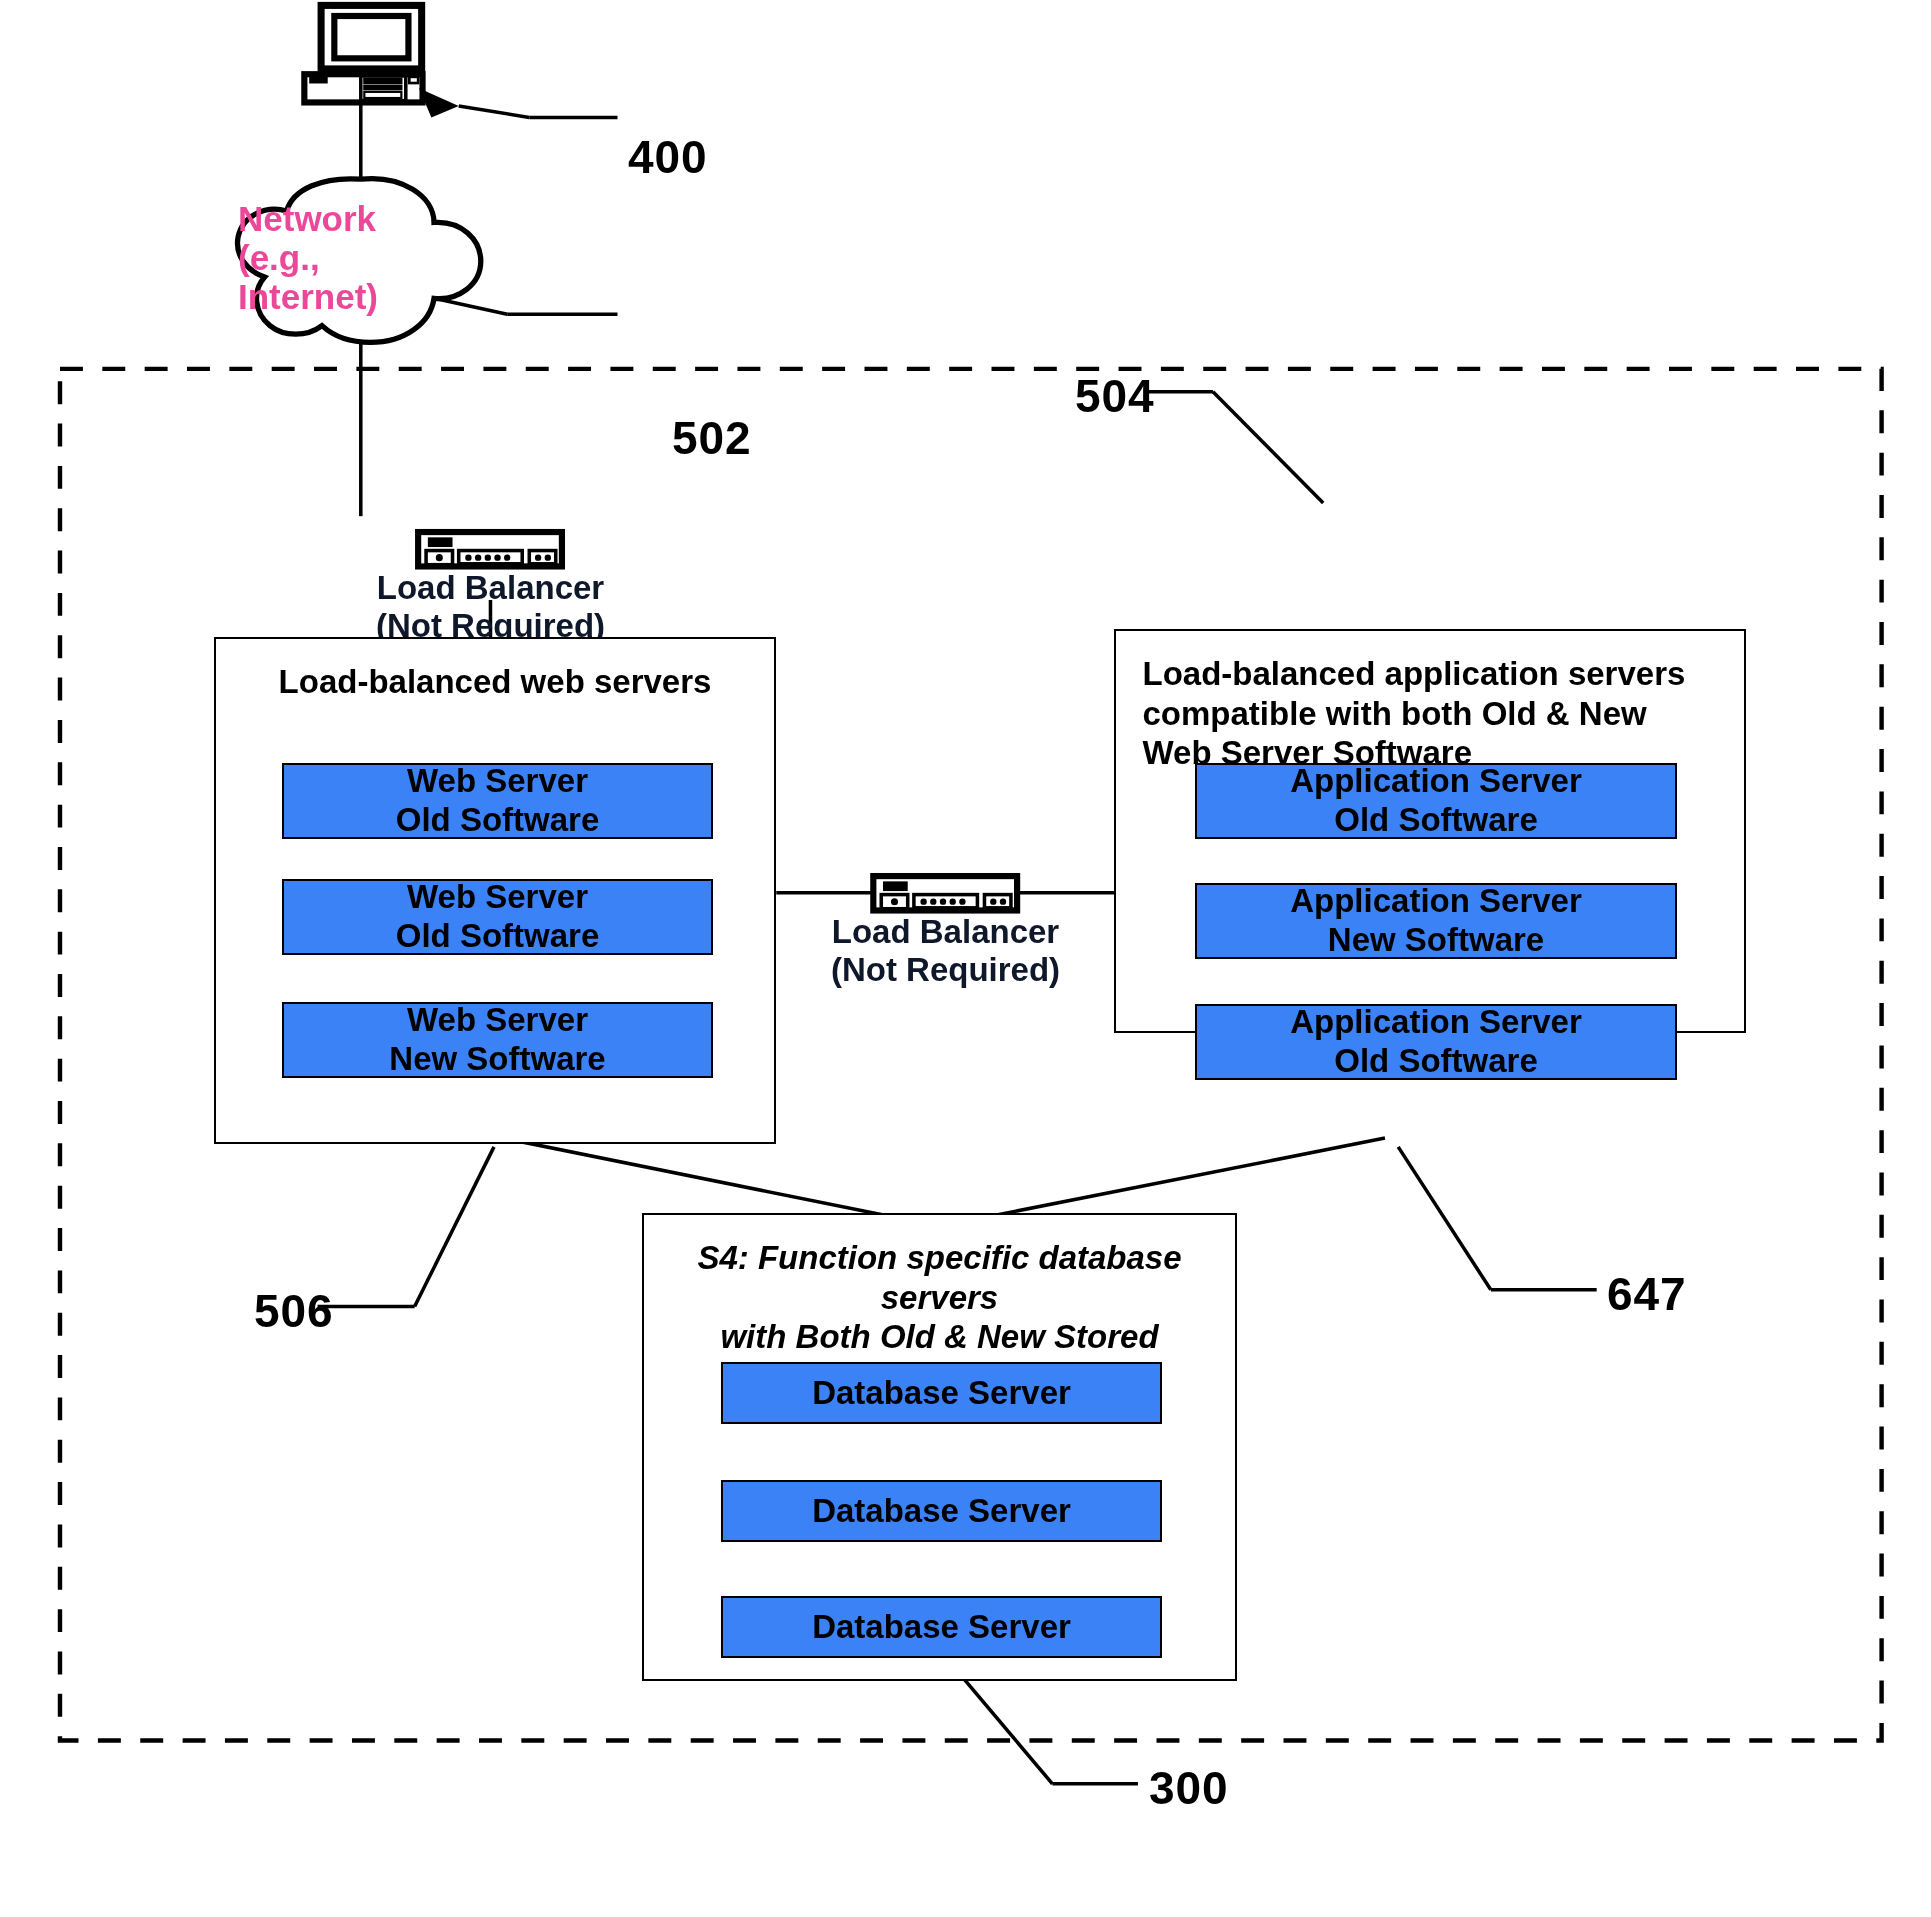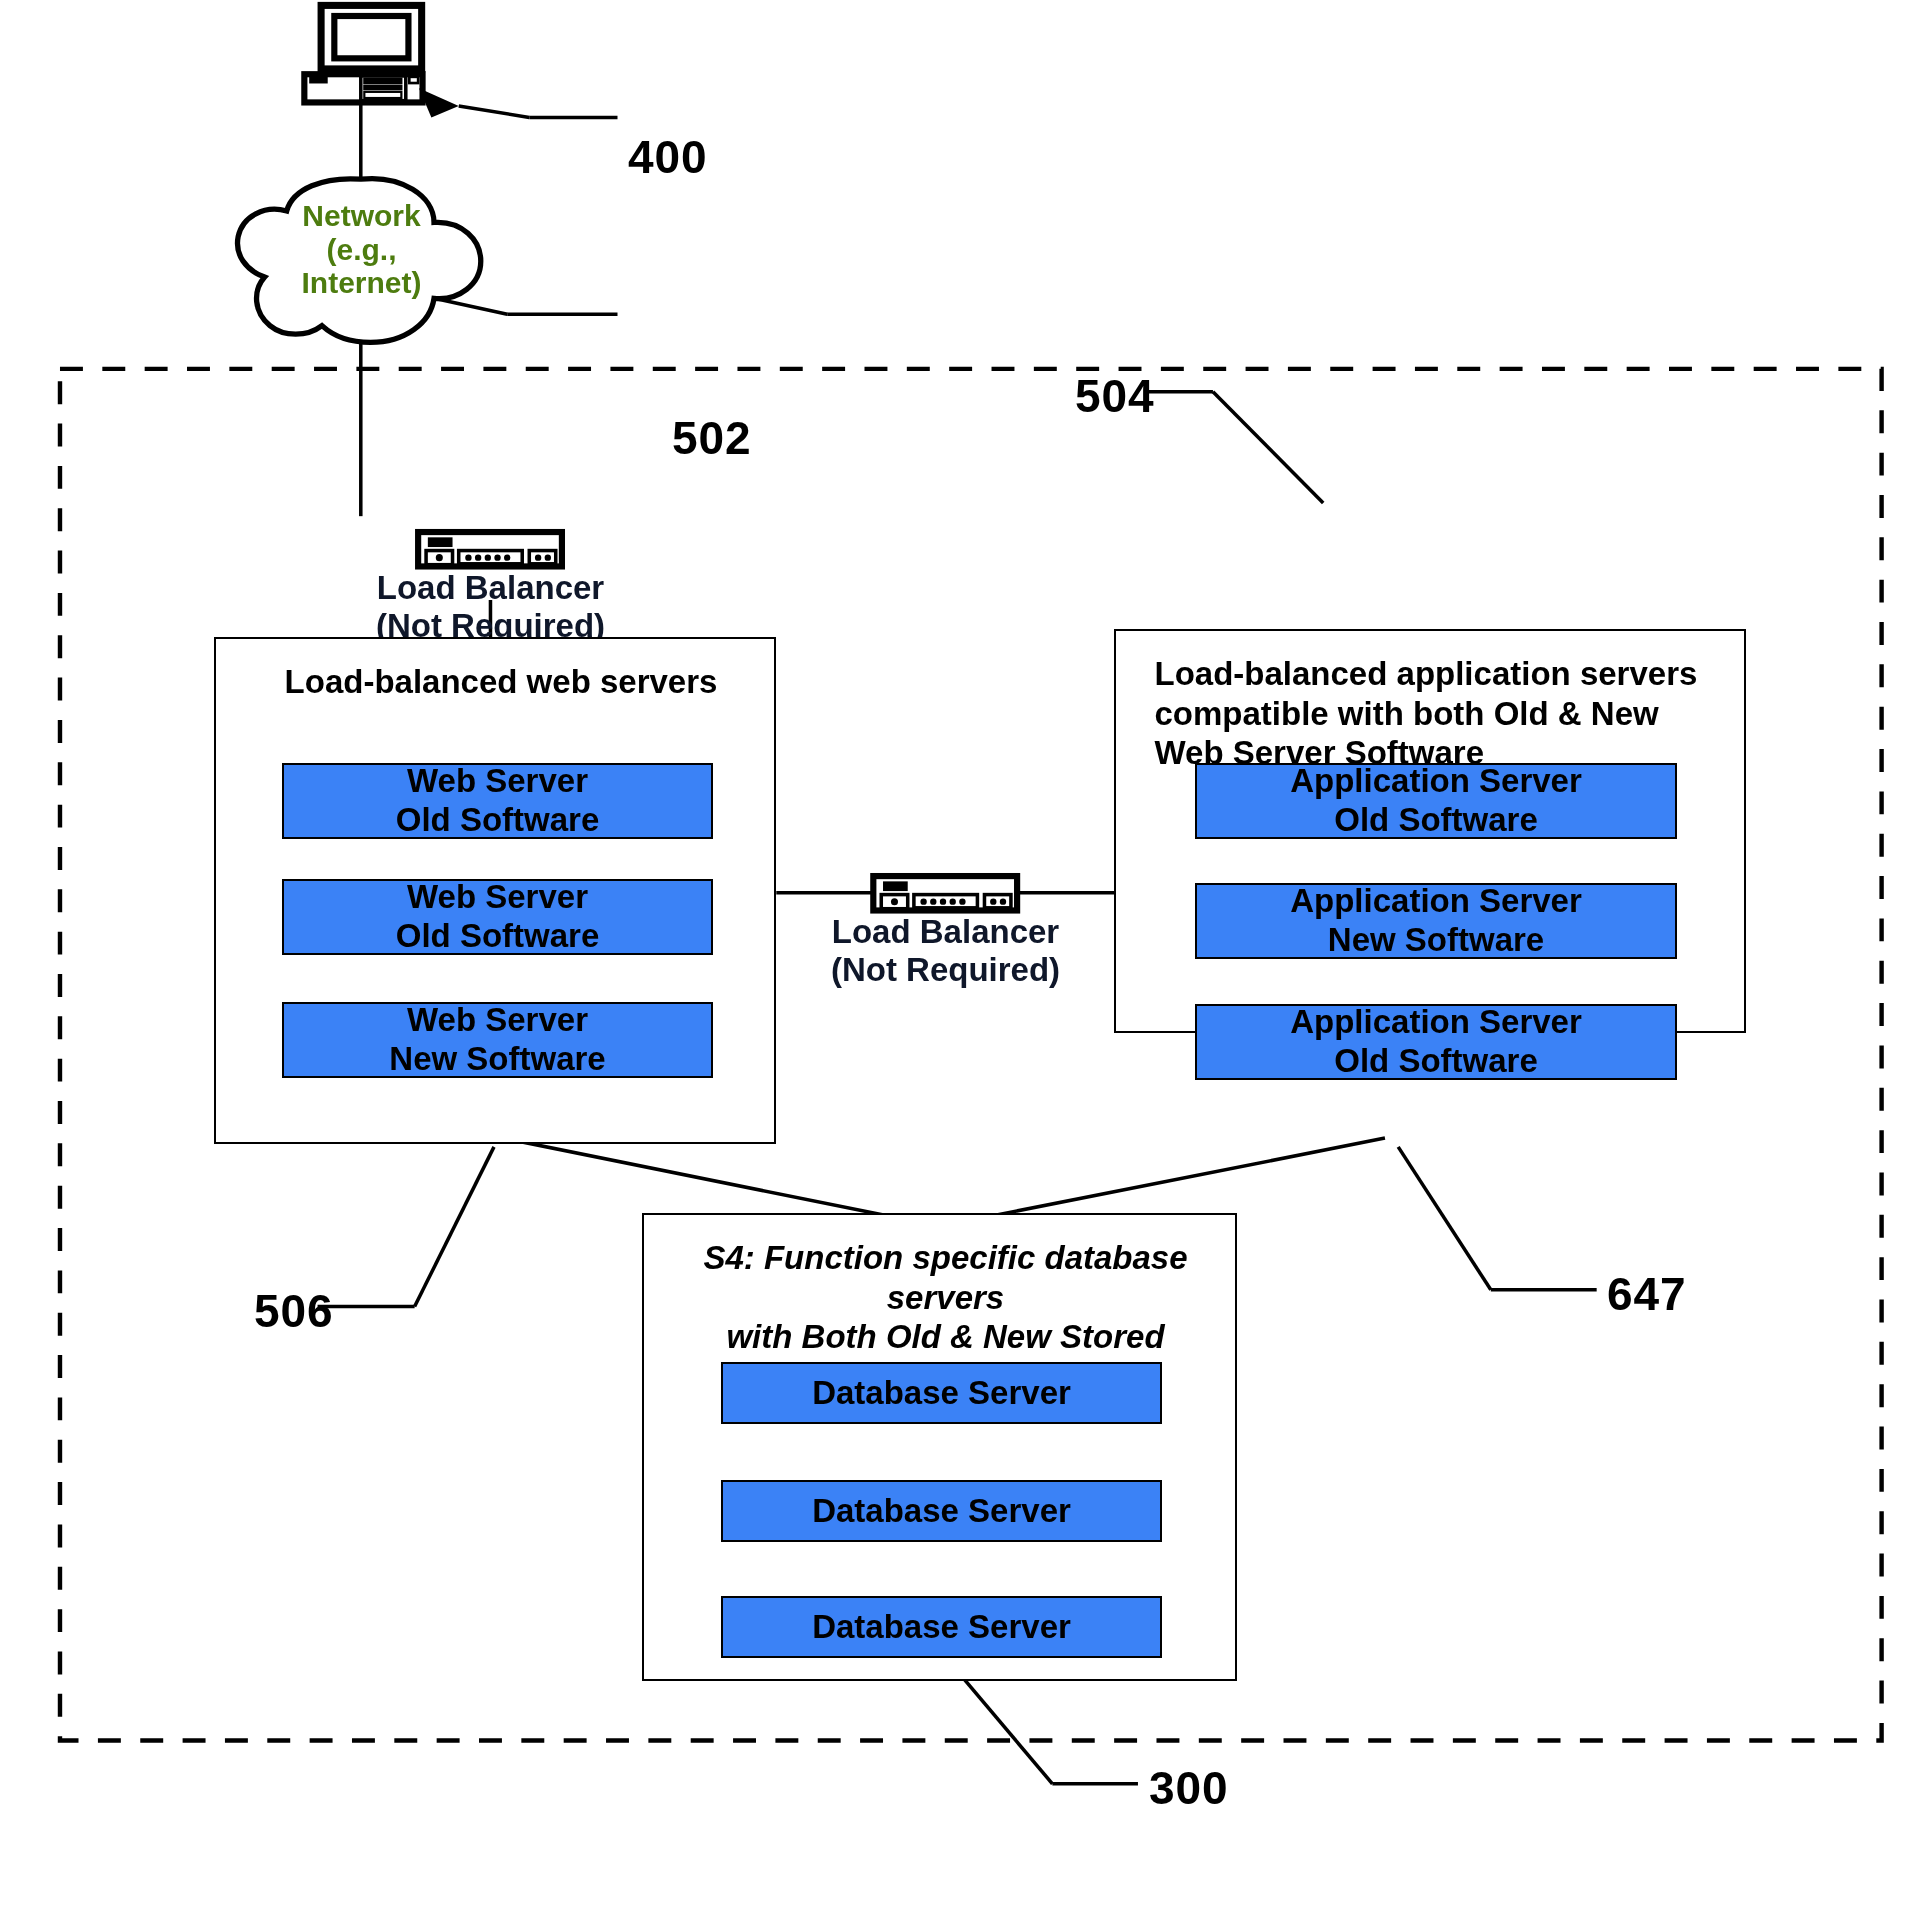"Network" .cloud-text { color: #4d7c0f -> #ec4899; font-size: 30px -> 35px; text-align: center -> left }
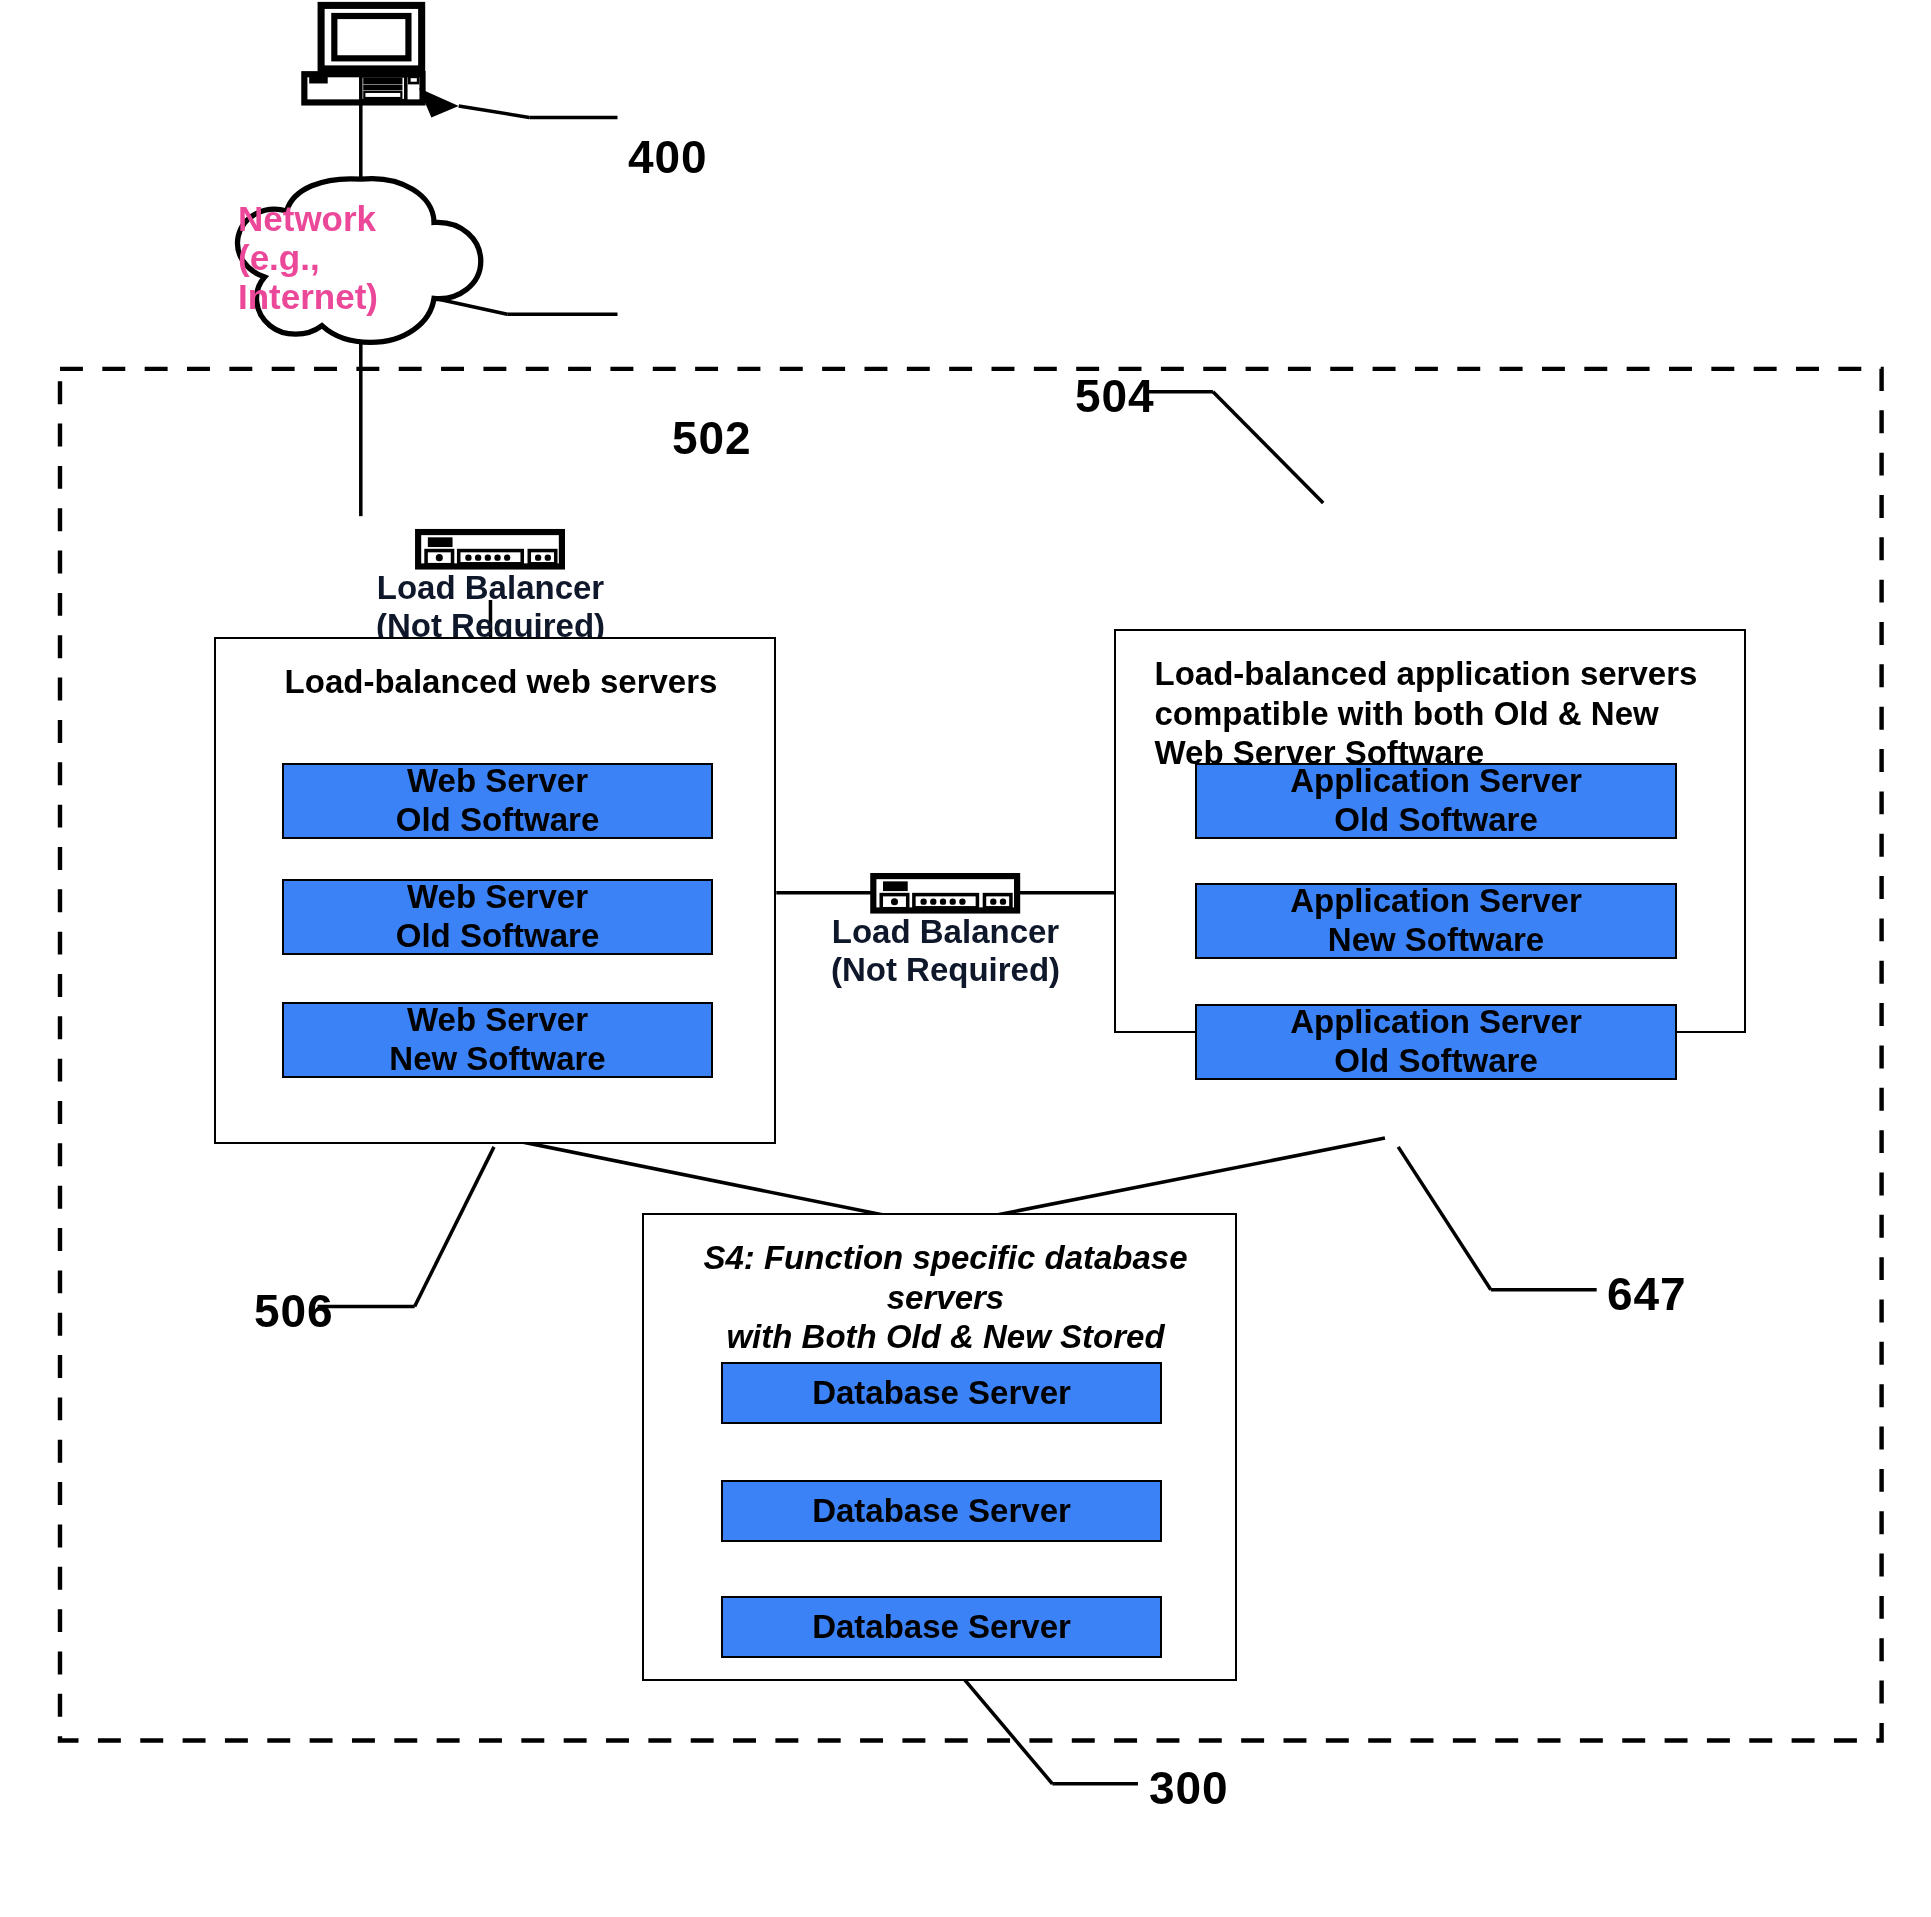"Load-balanced web servers" .group-panel { padding-left: 12px -> none }
